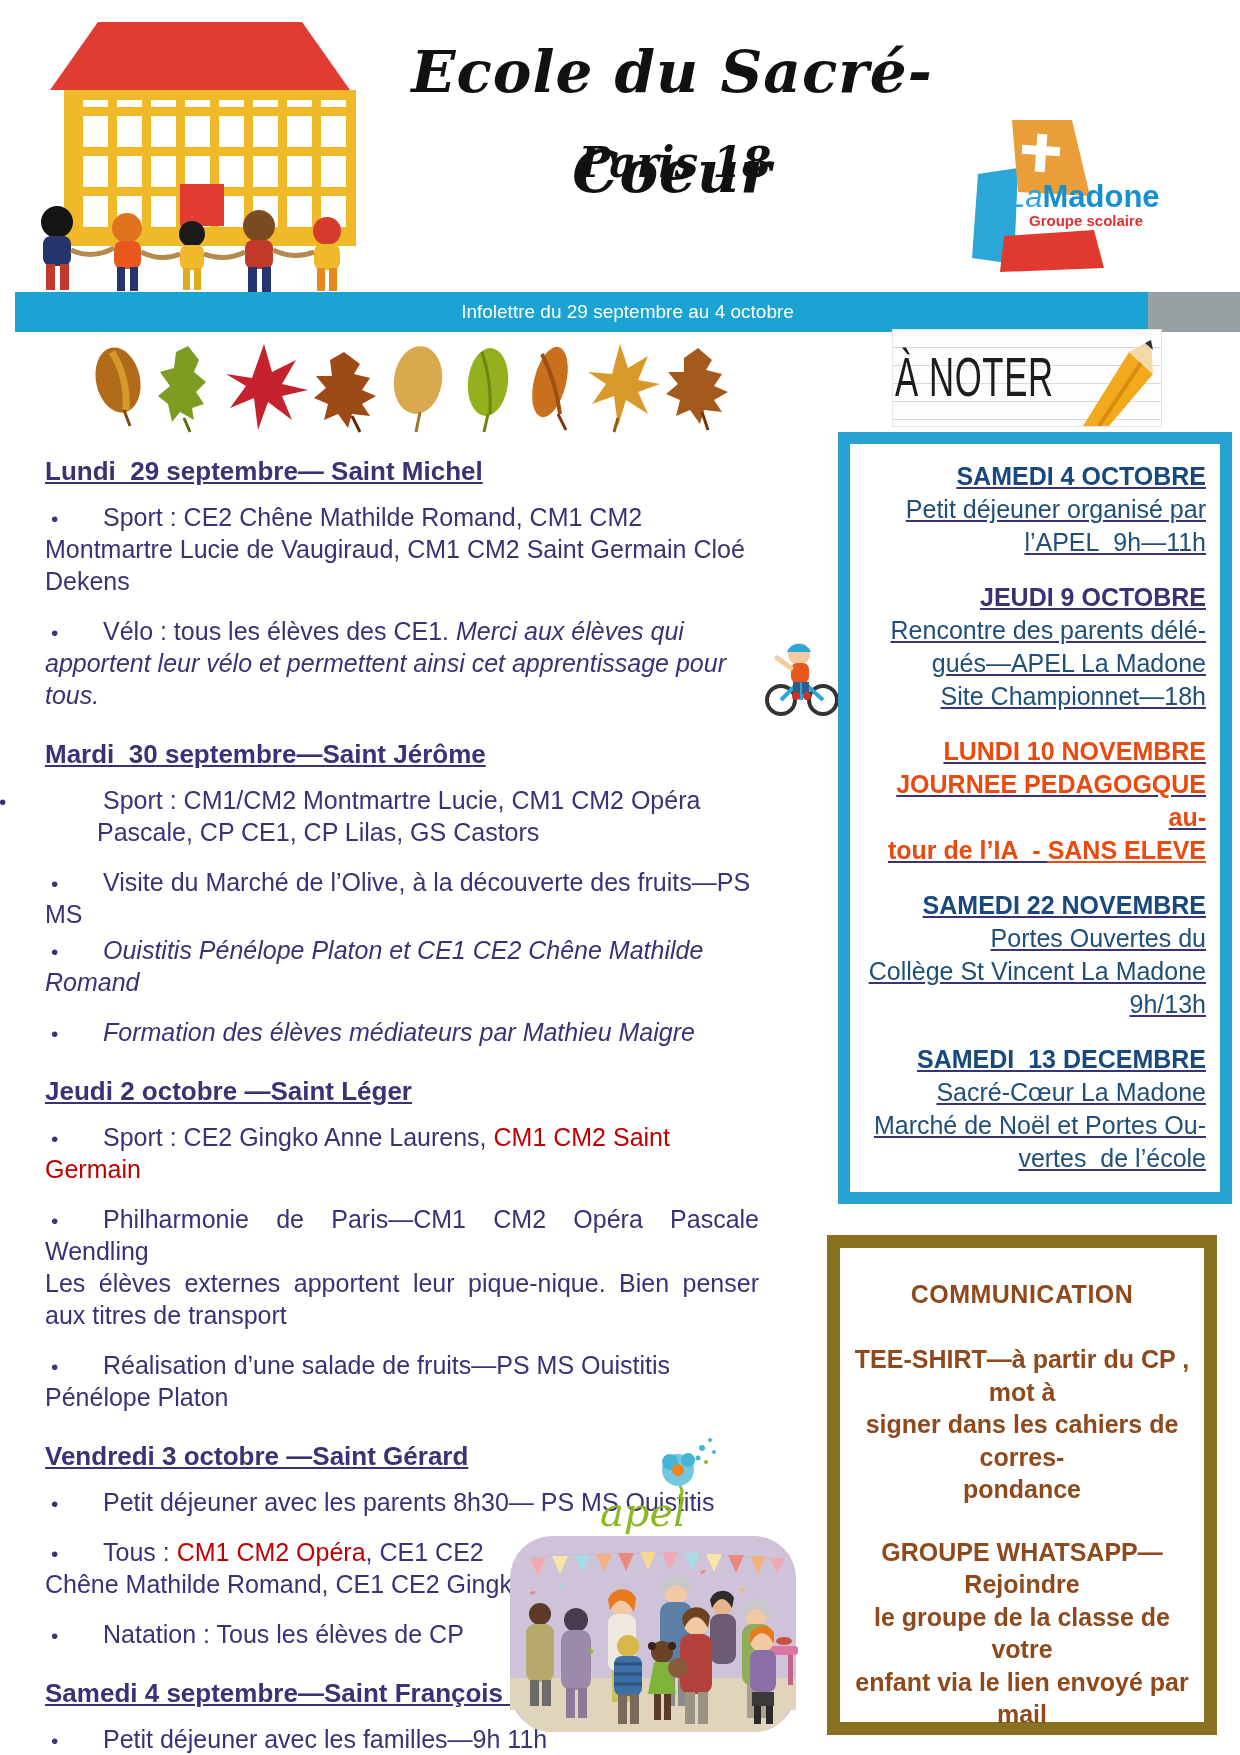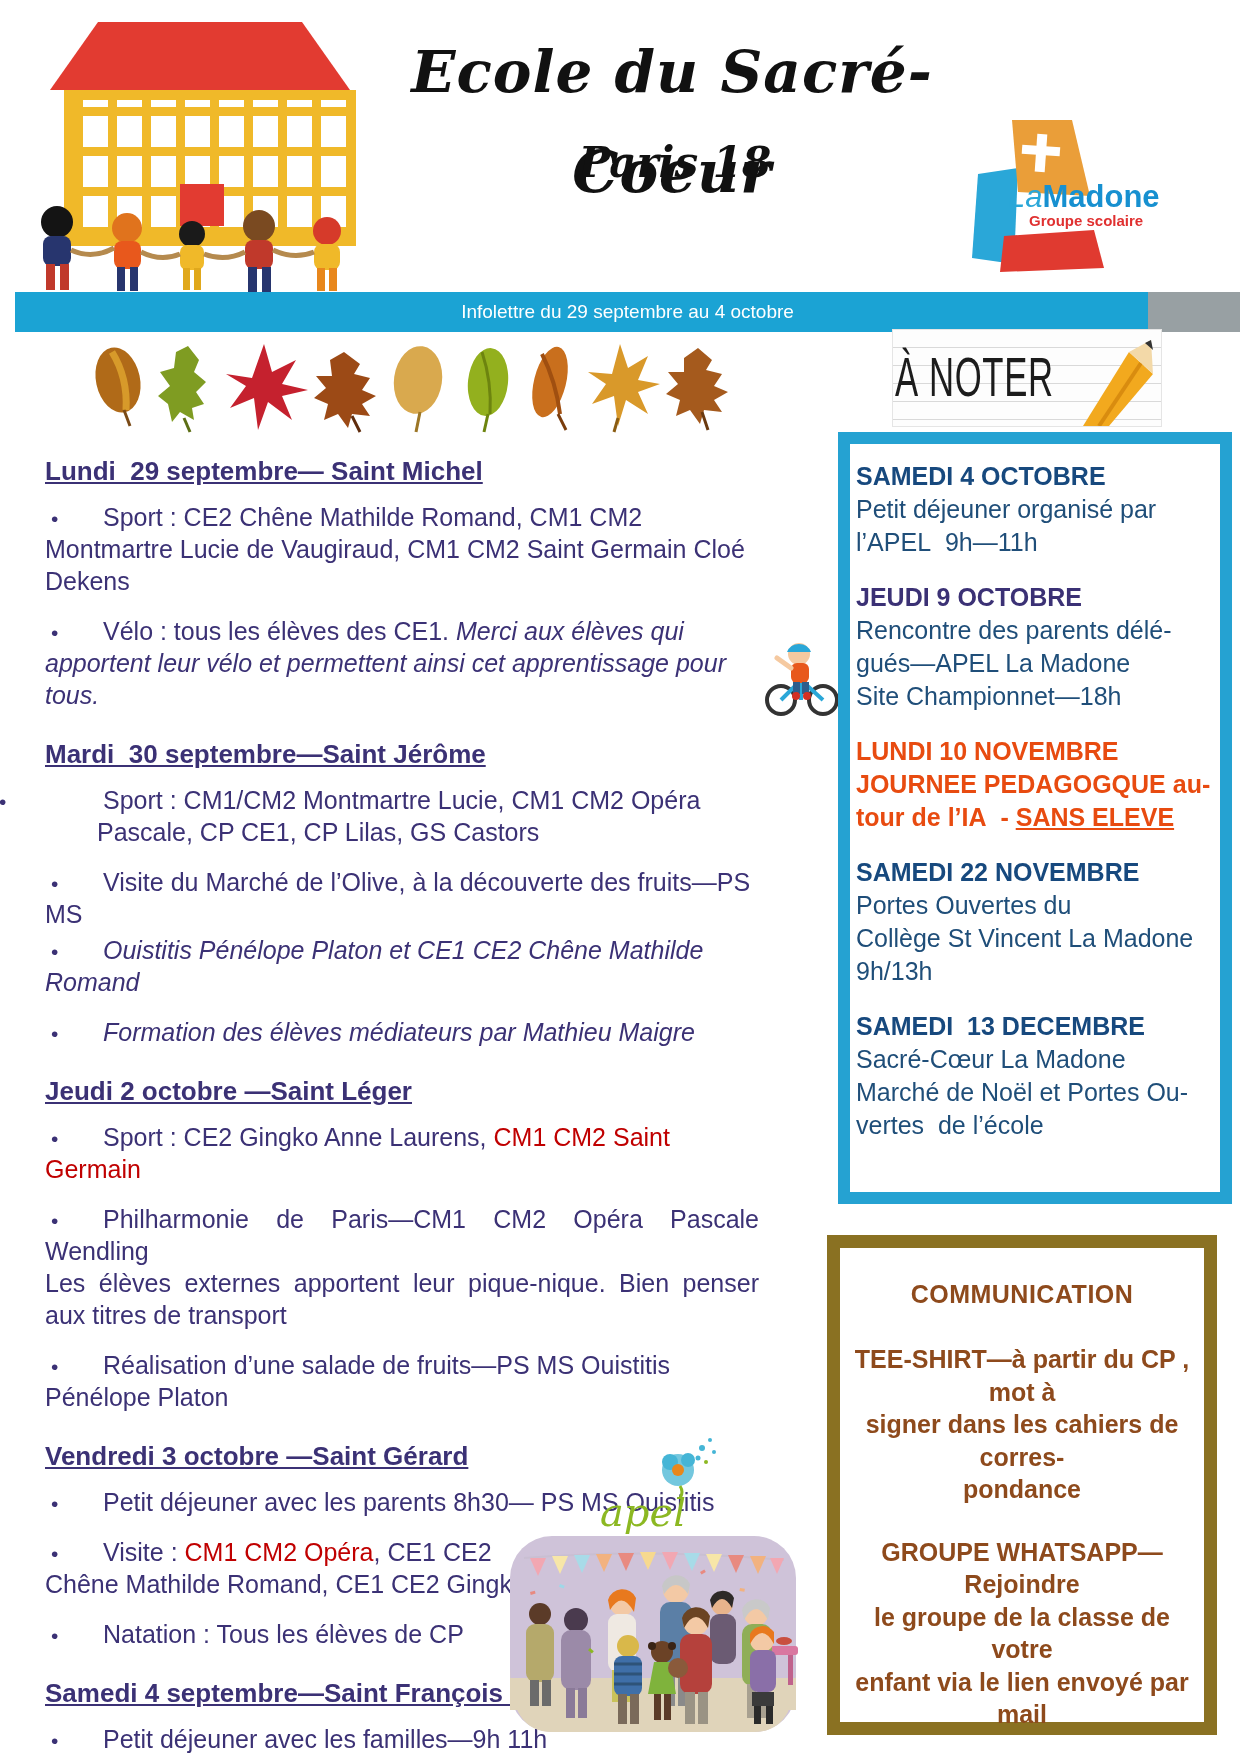"SAMEDI 4 OCTOBRE" .note-box { padding: 10px 6px -> 10px 14px; text-align: left -> right; text-decoration: none -> underline }
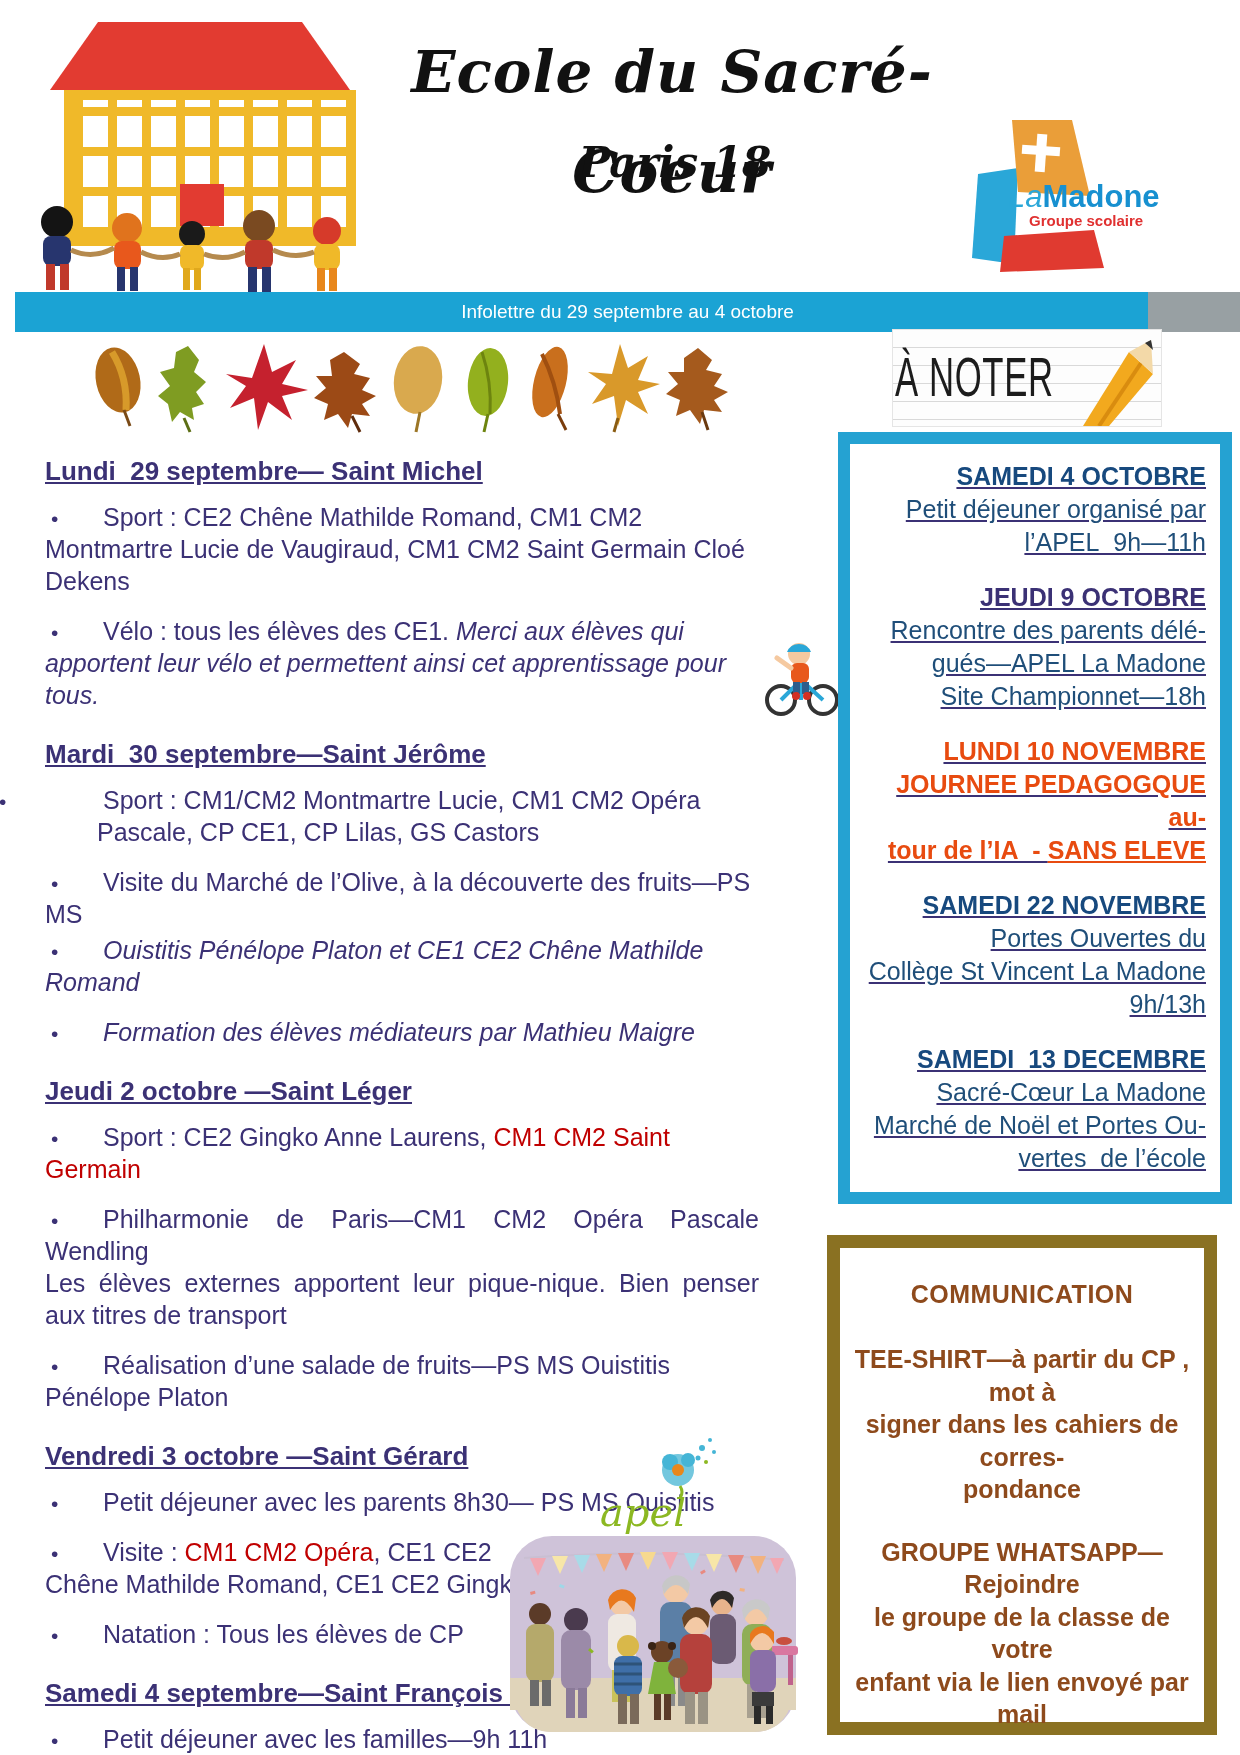"Visite :" span { text: Visite -> Tous }
